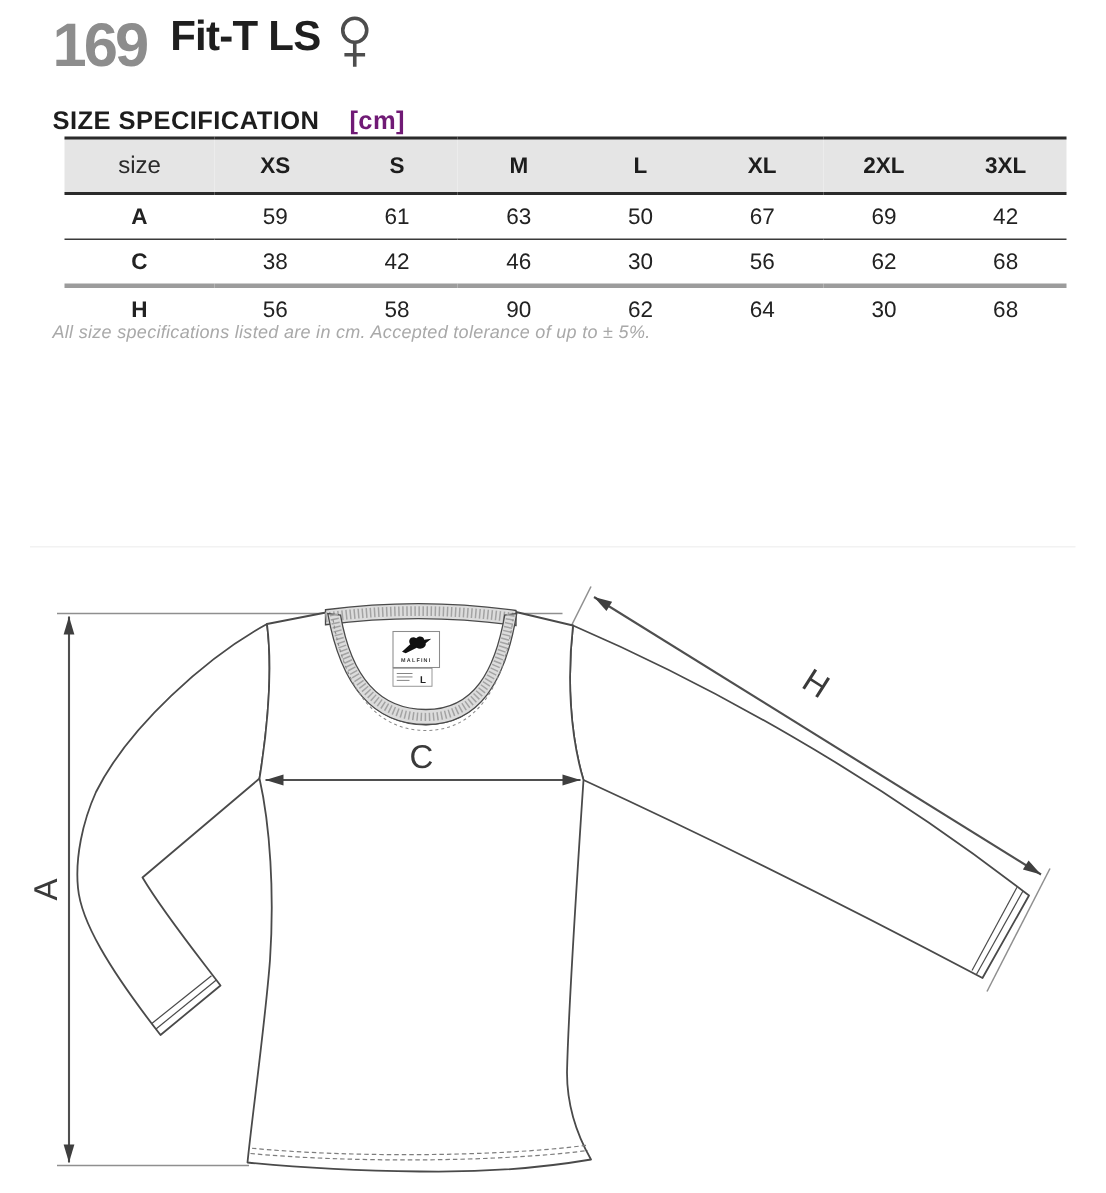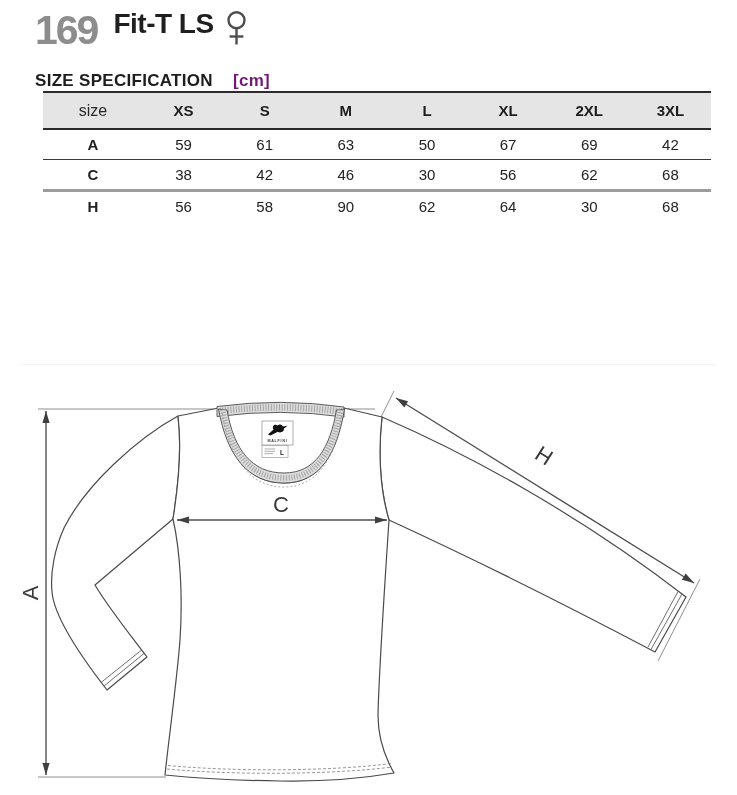"All size specifications listed are" div.spec-note { html: none -> <div>All size specifications listed are in cm. Accepted tolerance of up to ± 5%.</div> }
